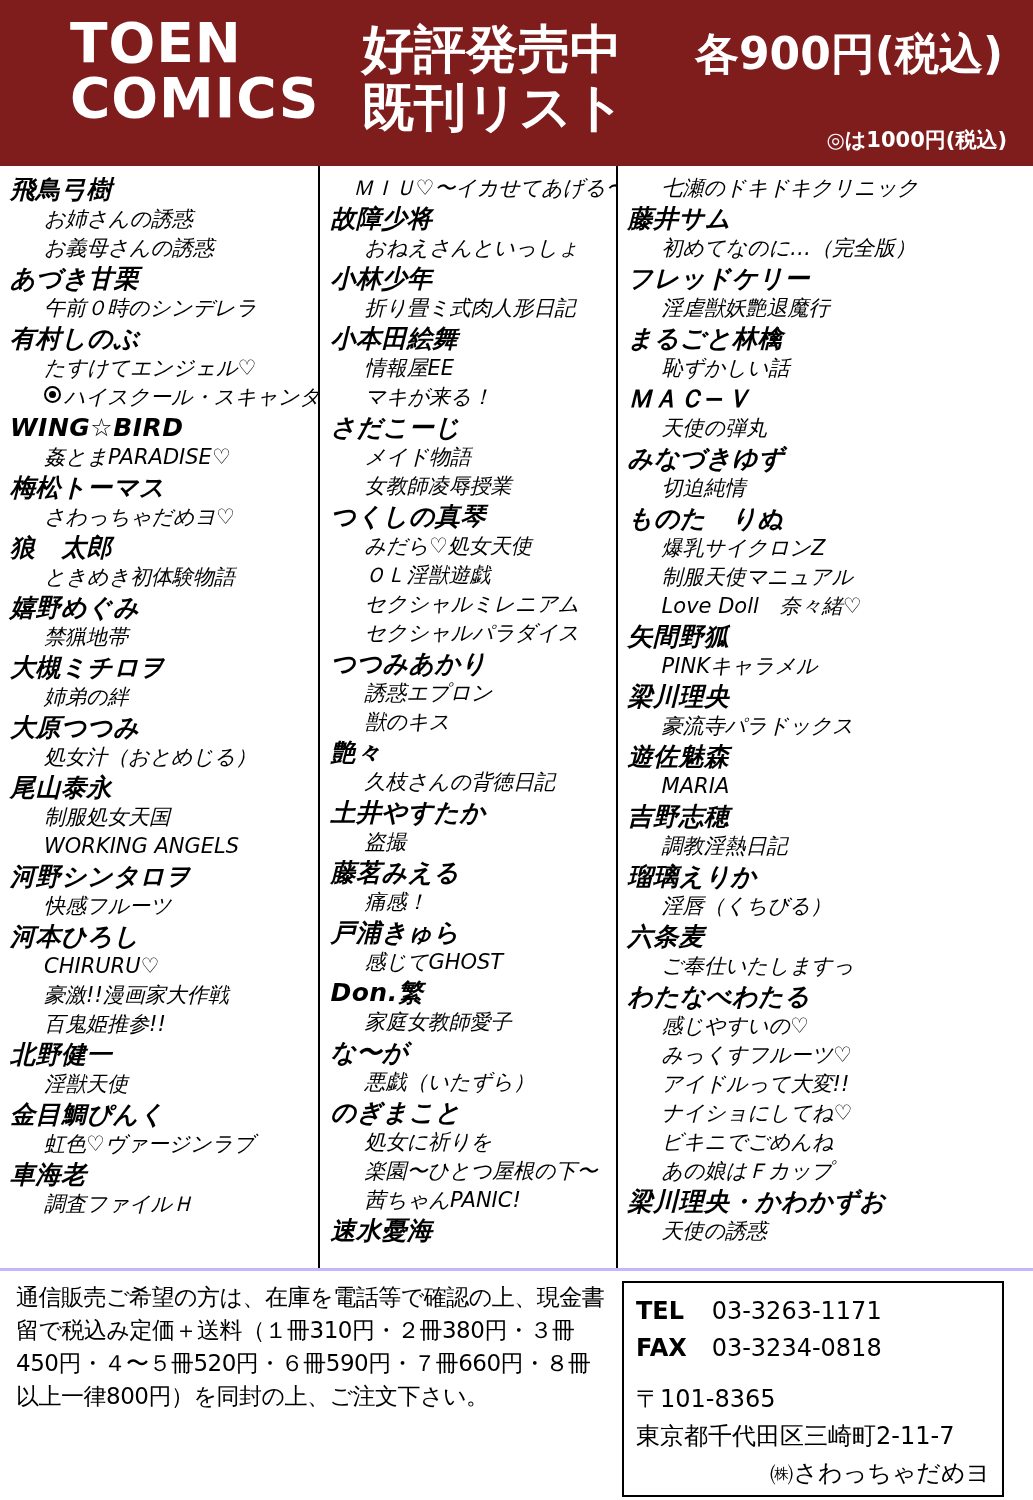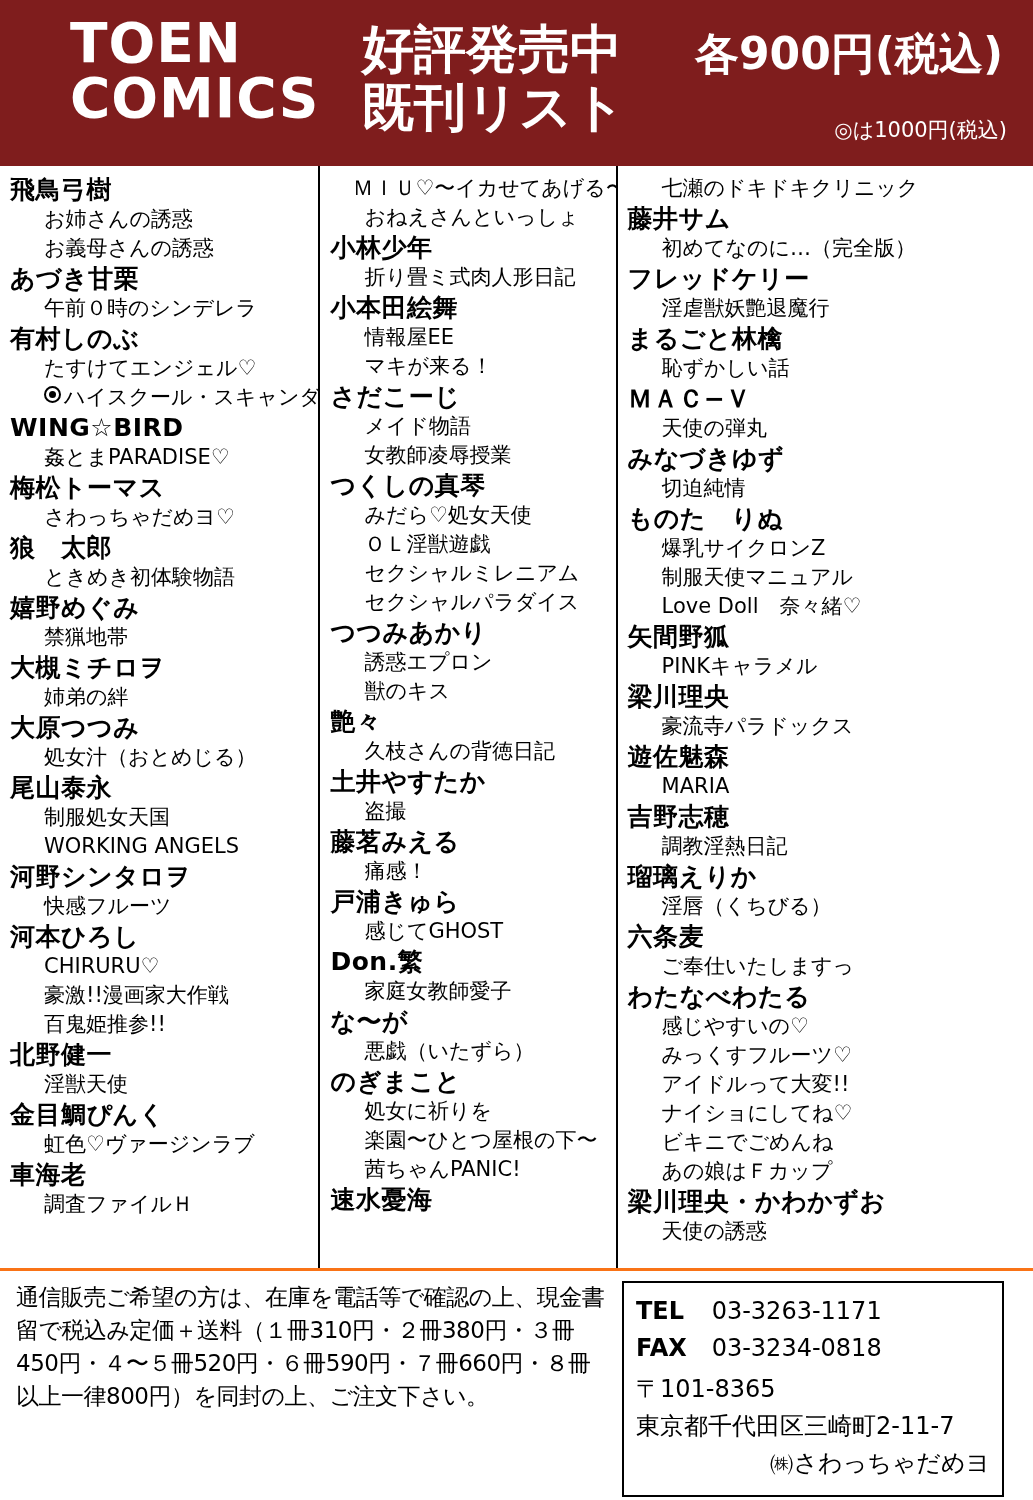"◎は1000円(税込)" .hdr-note { font-weight: normal -> bold; top: 116px -> 126px }
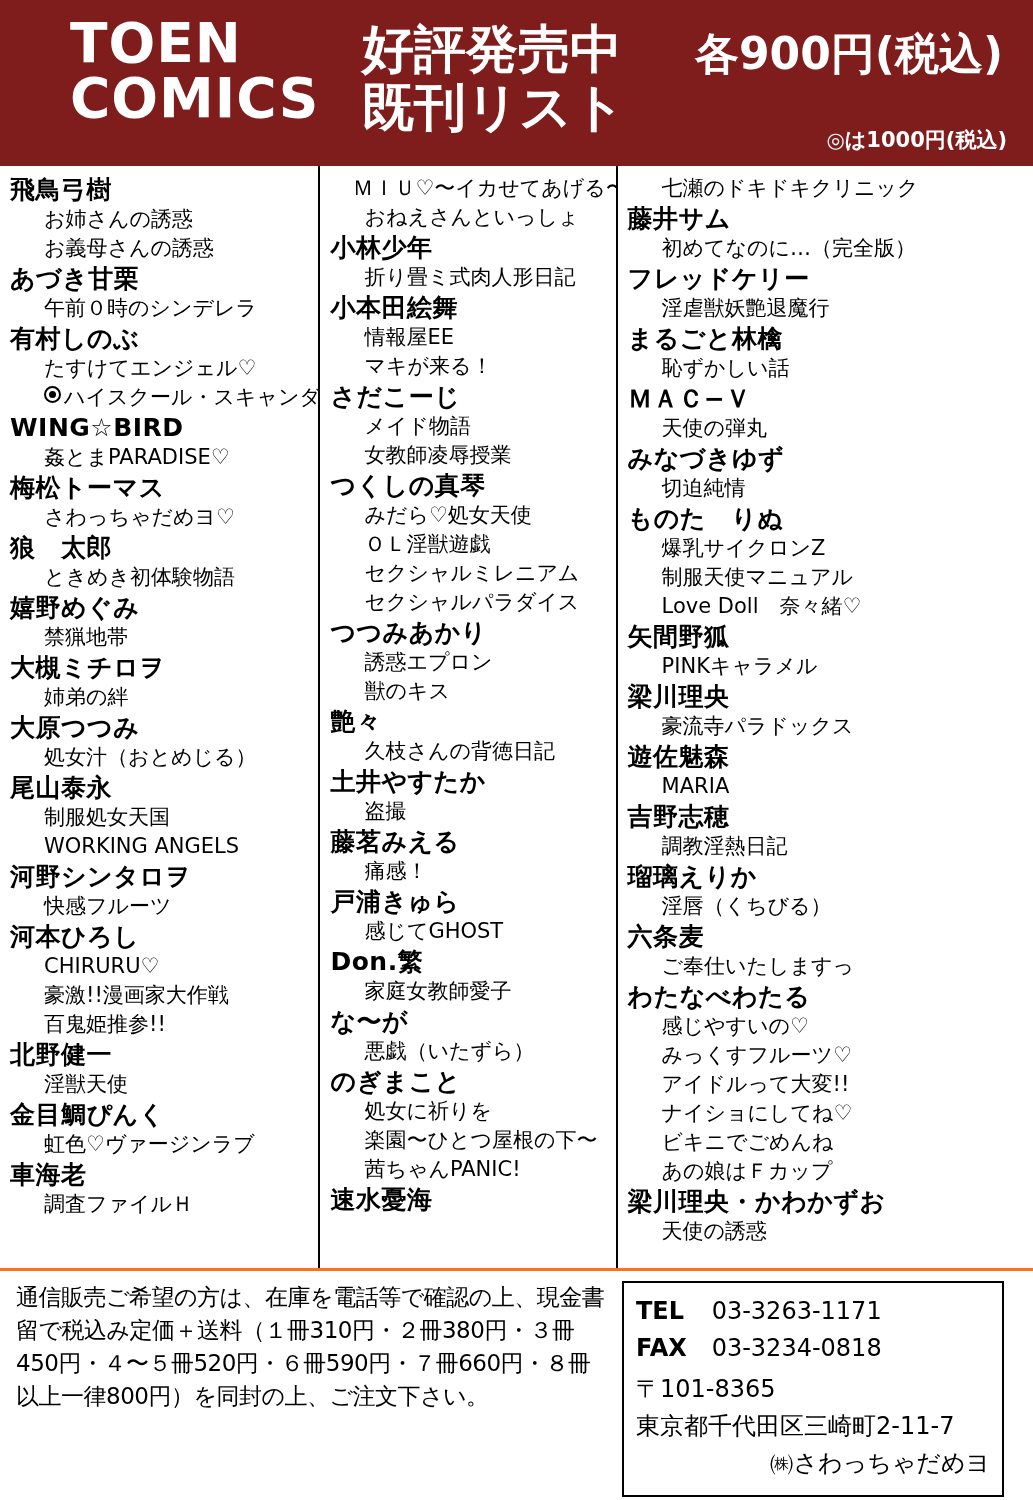"飛鳥弓樹" .columns { border-bottom: 3px solid #f97316 -> 3px solid #c4b5fd; font-style: none -> italic }
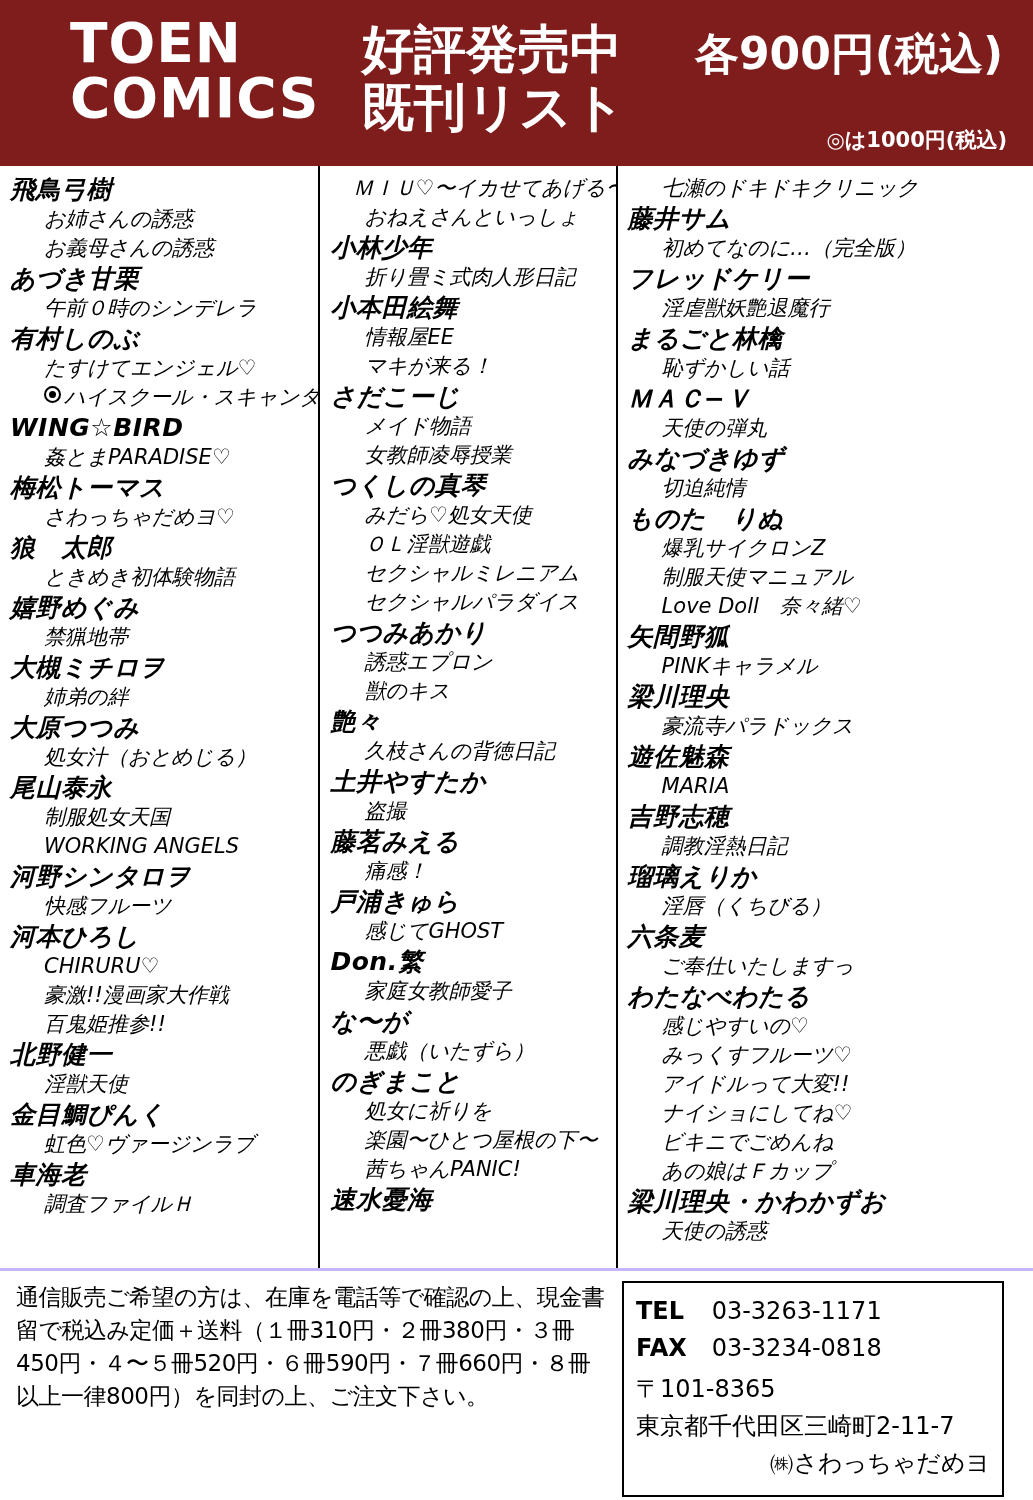"故障少将" div.author { html: none -> <div>故障少将</div> }
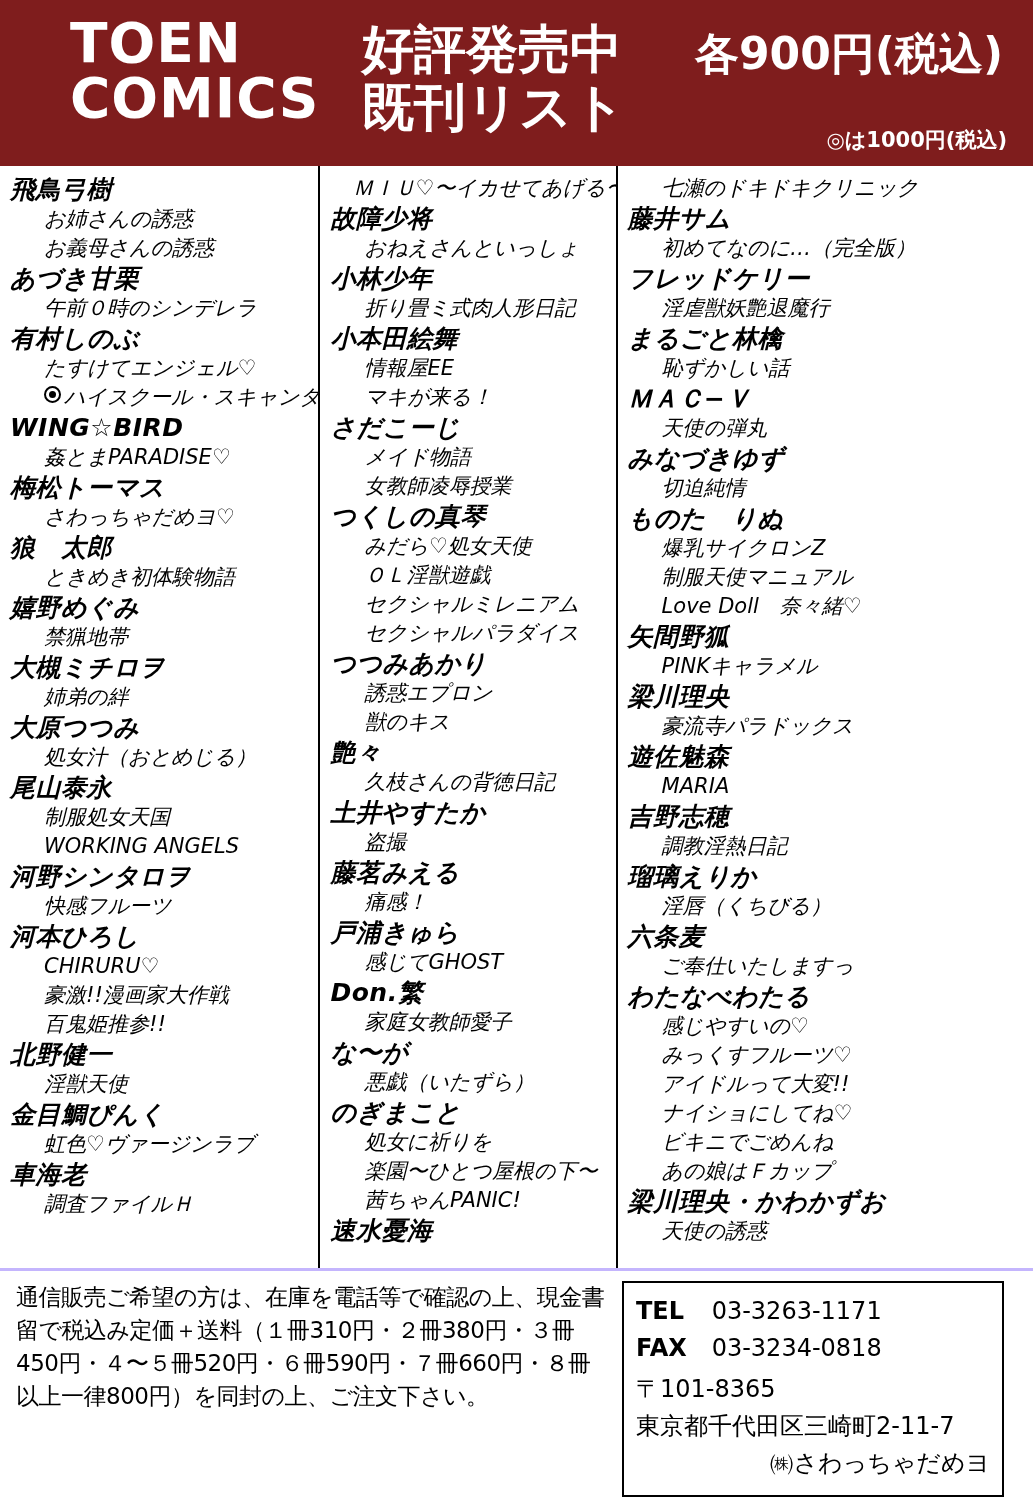"〒101-8365" .foot-box .addr { margin-top: 4px -> 14px }
